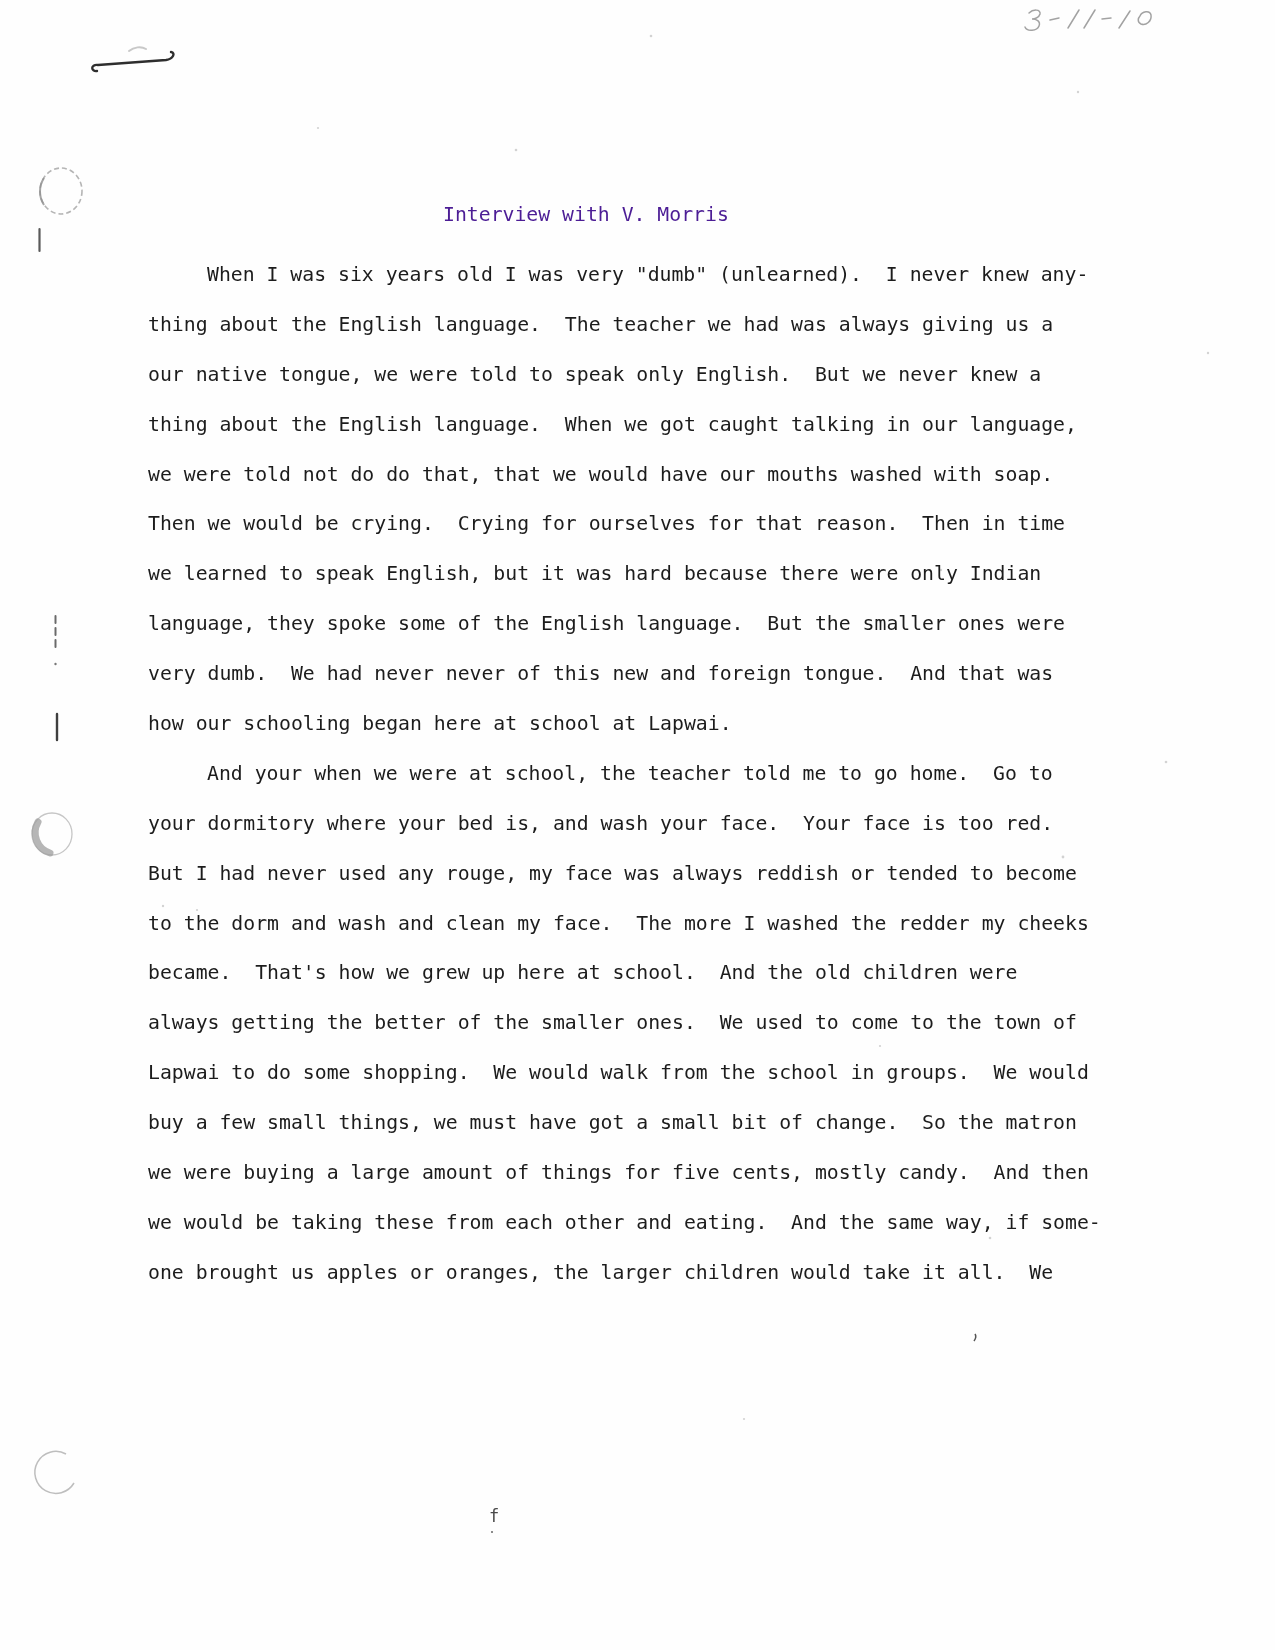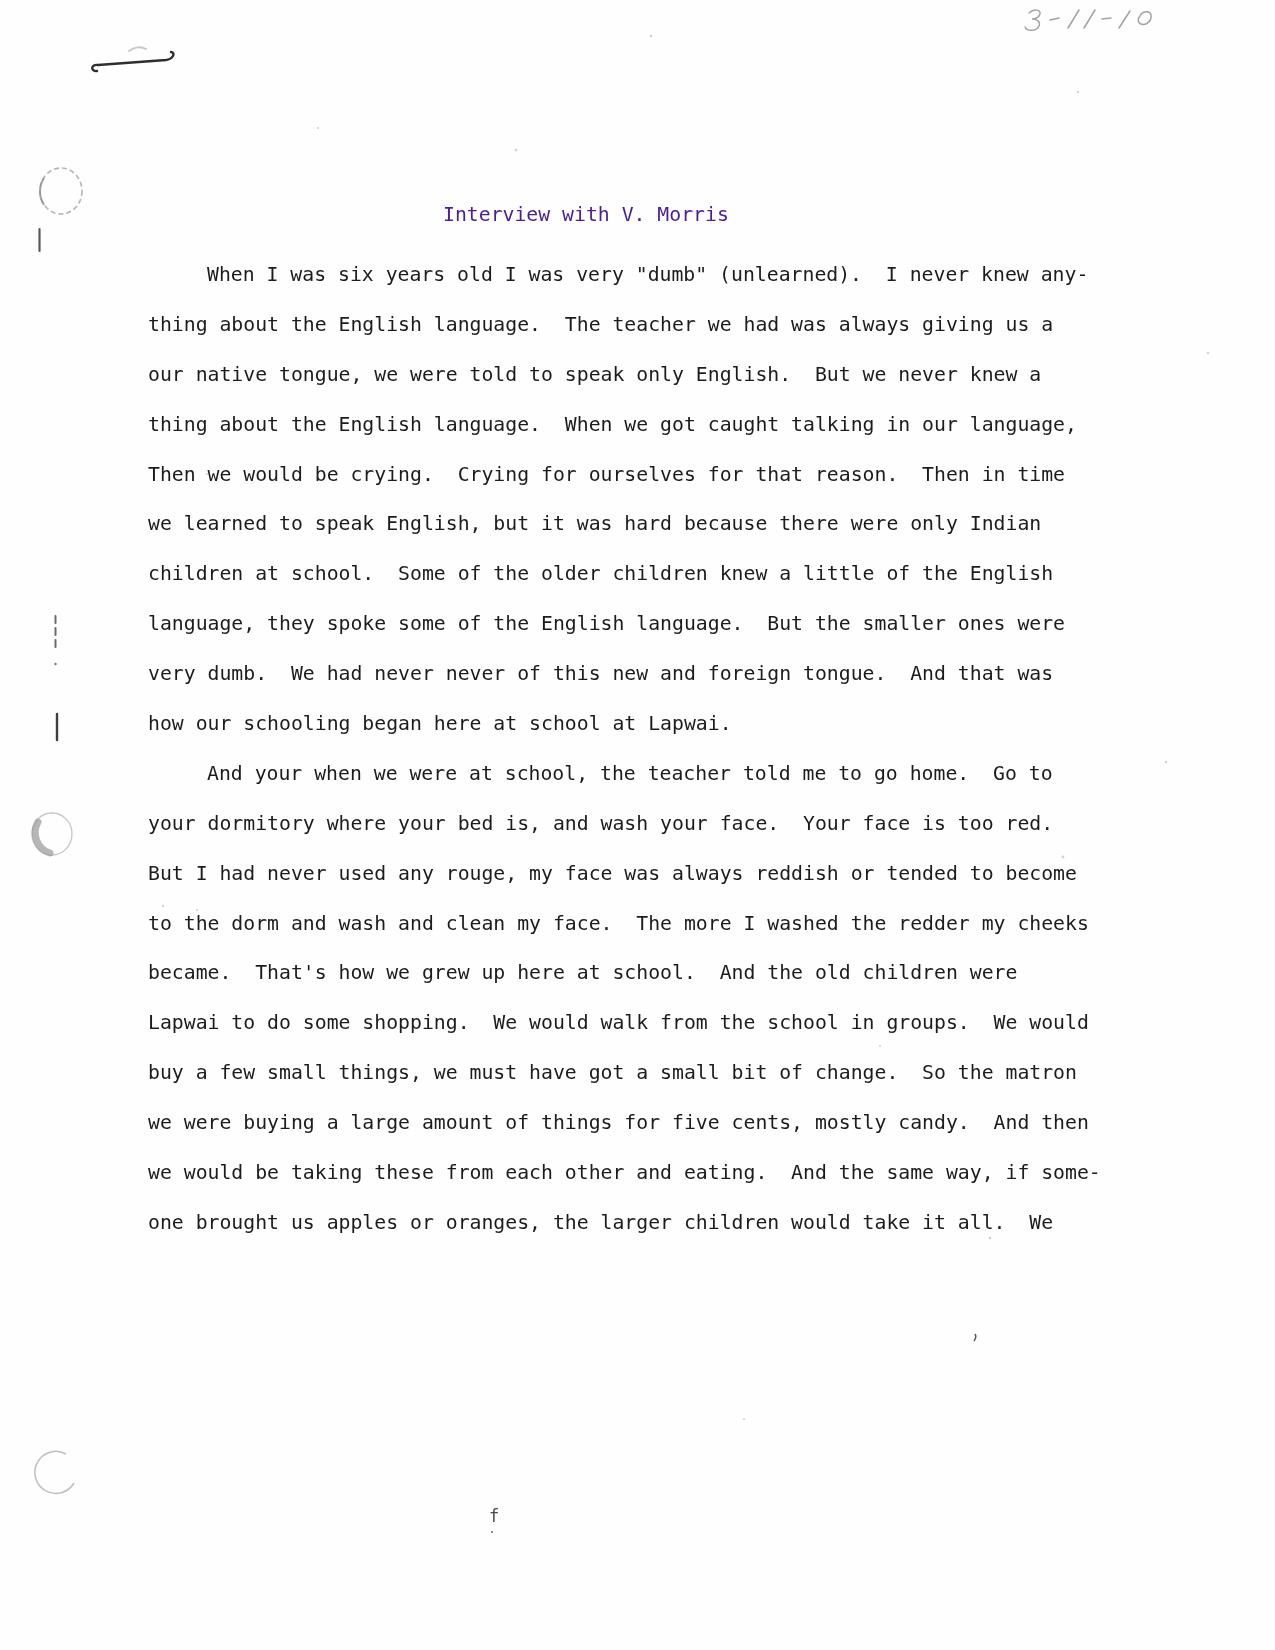"we were told not do" div.line { html: none -> <div>we were told not do do that, that we would have our mouths washed with soap.</div> }
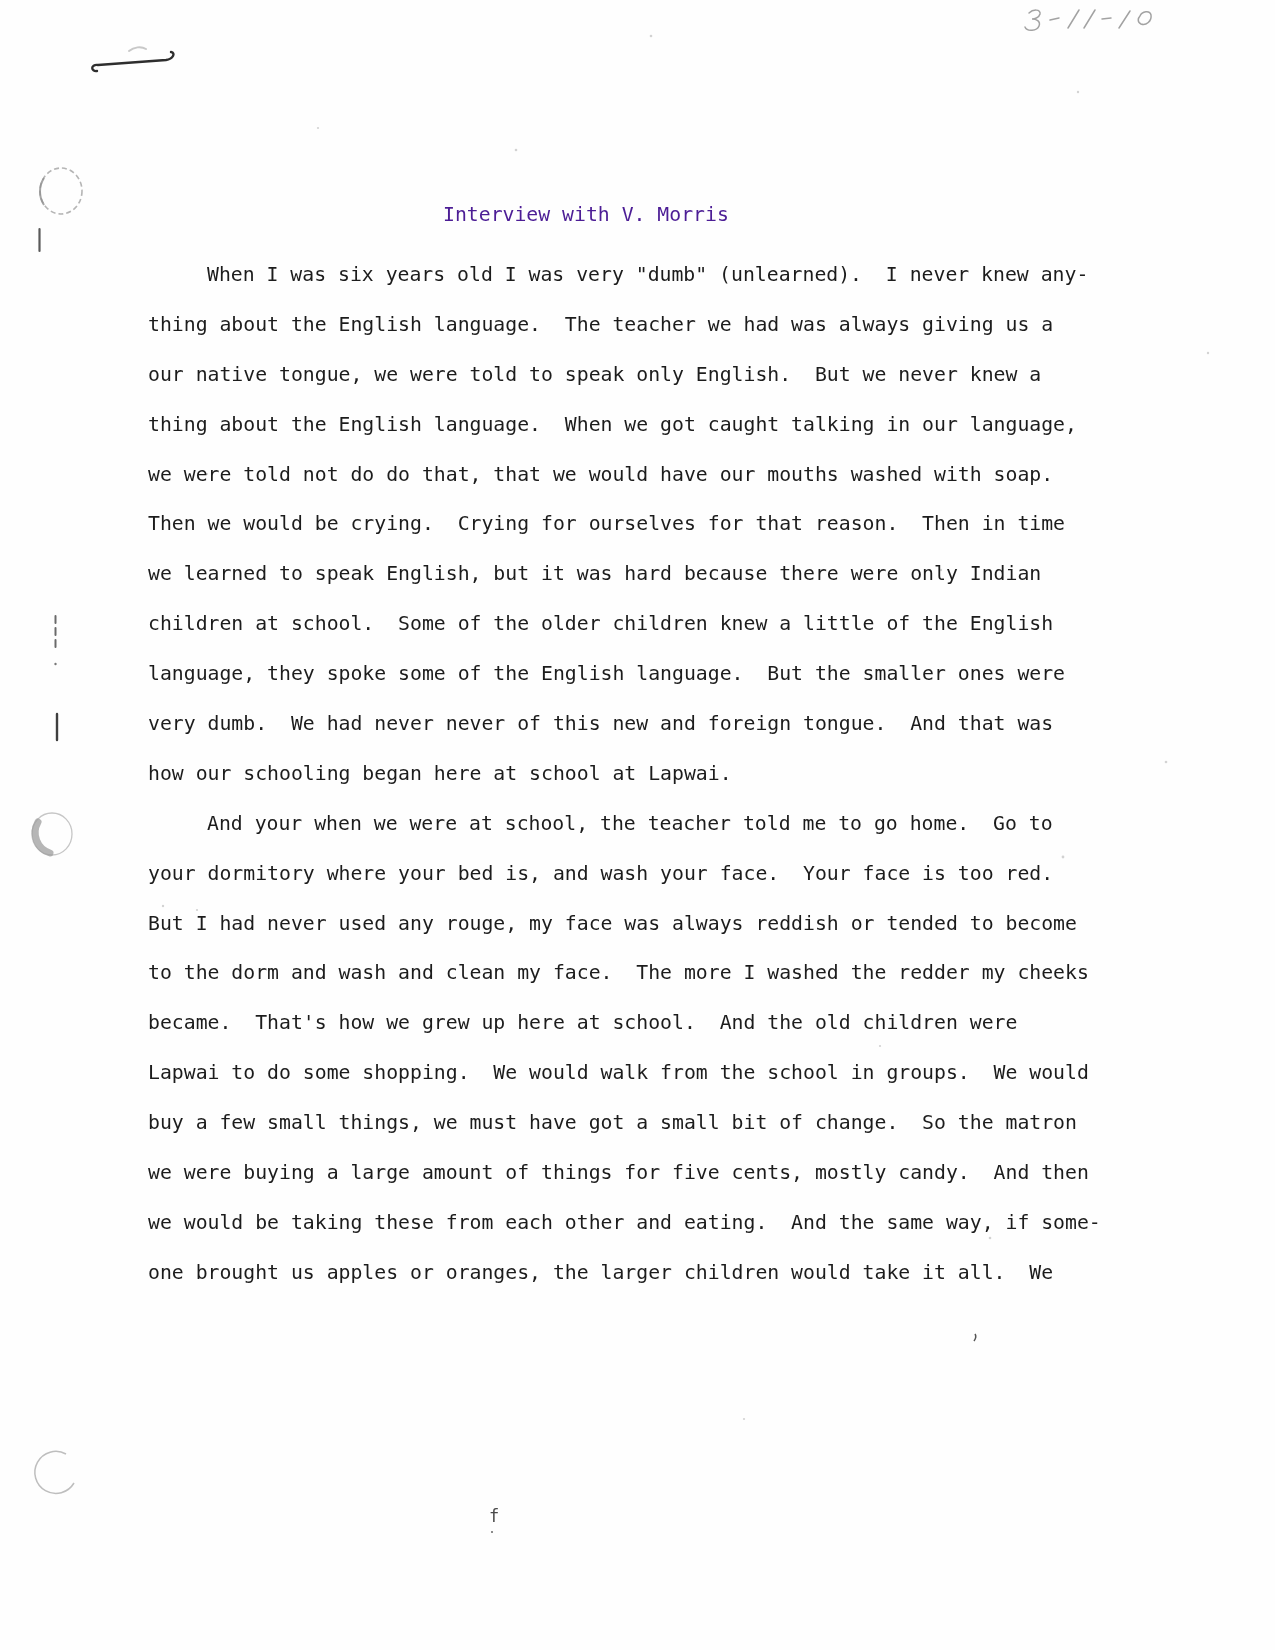"children at school. Some of" div.line { html: <div>children at school. Some of the older children knew a little of the English</div> -> none }
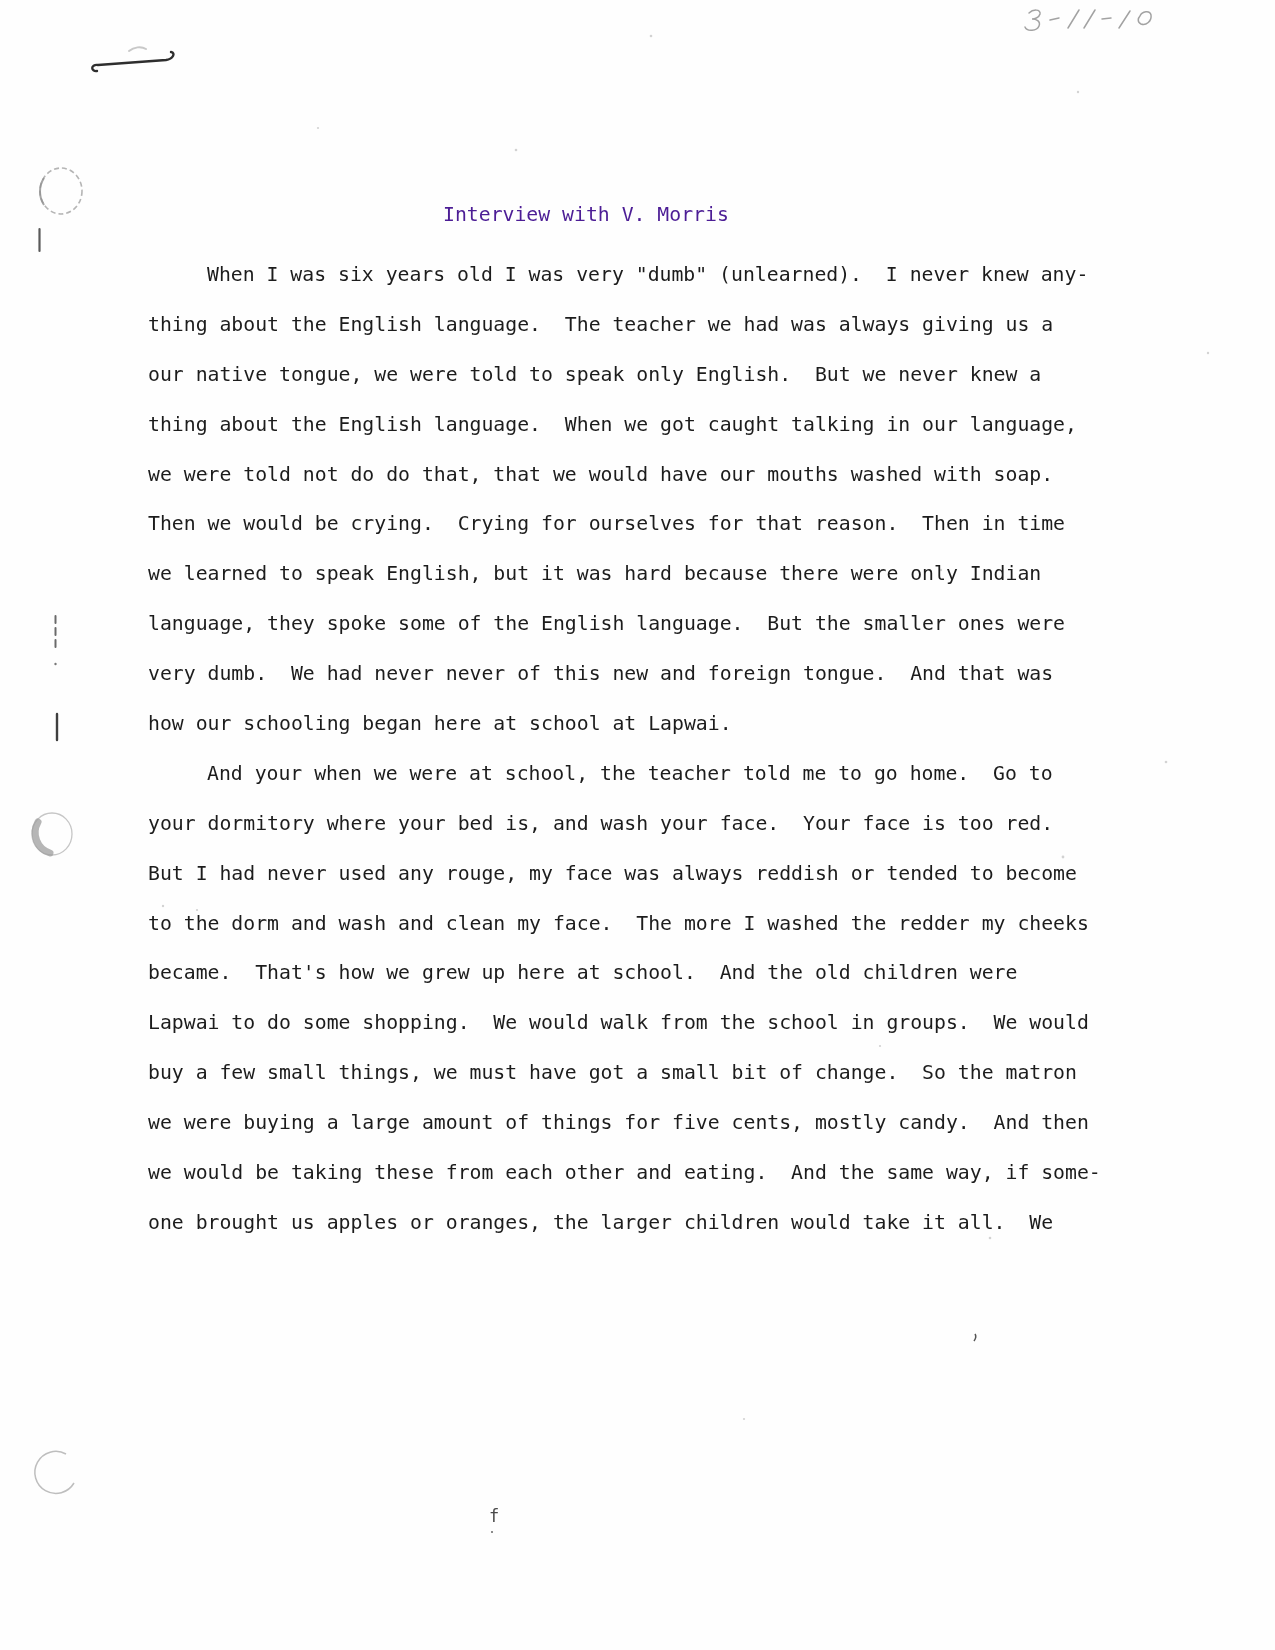"always getting the better of" div.line { html: none -> <div>always getting the better of the smaller ones. We used to come to the town of</div> }
